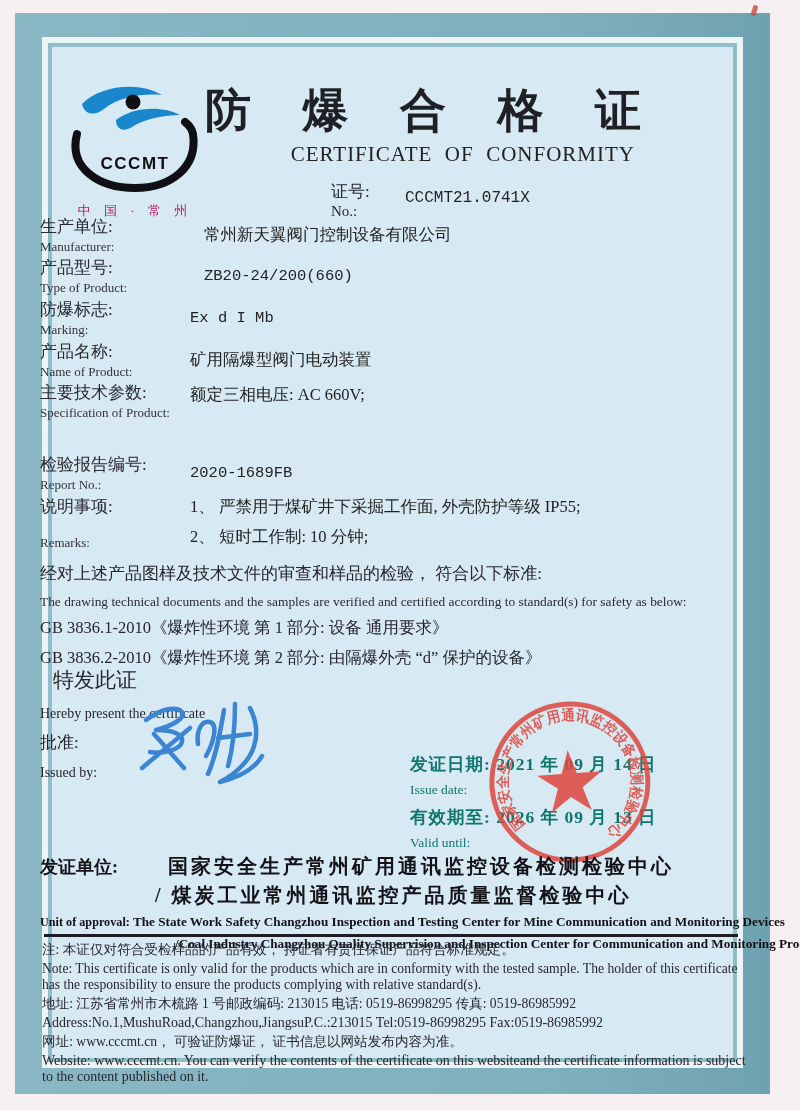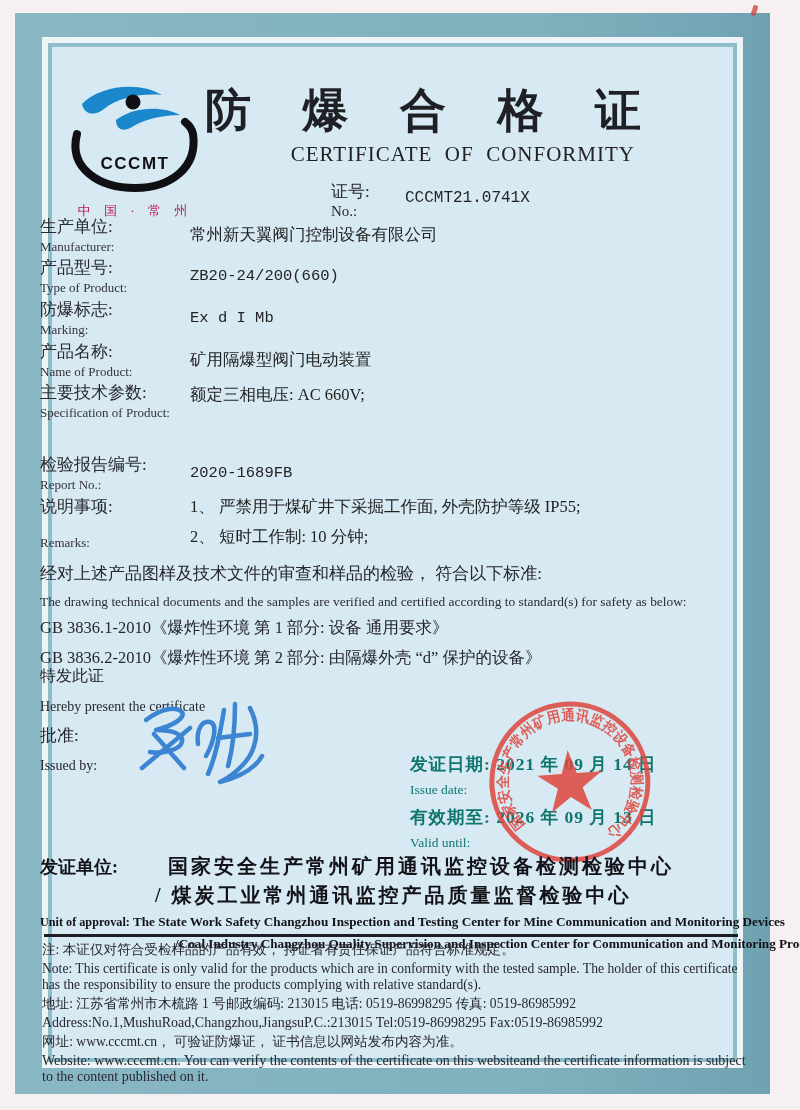"生产单位:" .r1,.r2 { gap: none -> 14px }
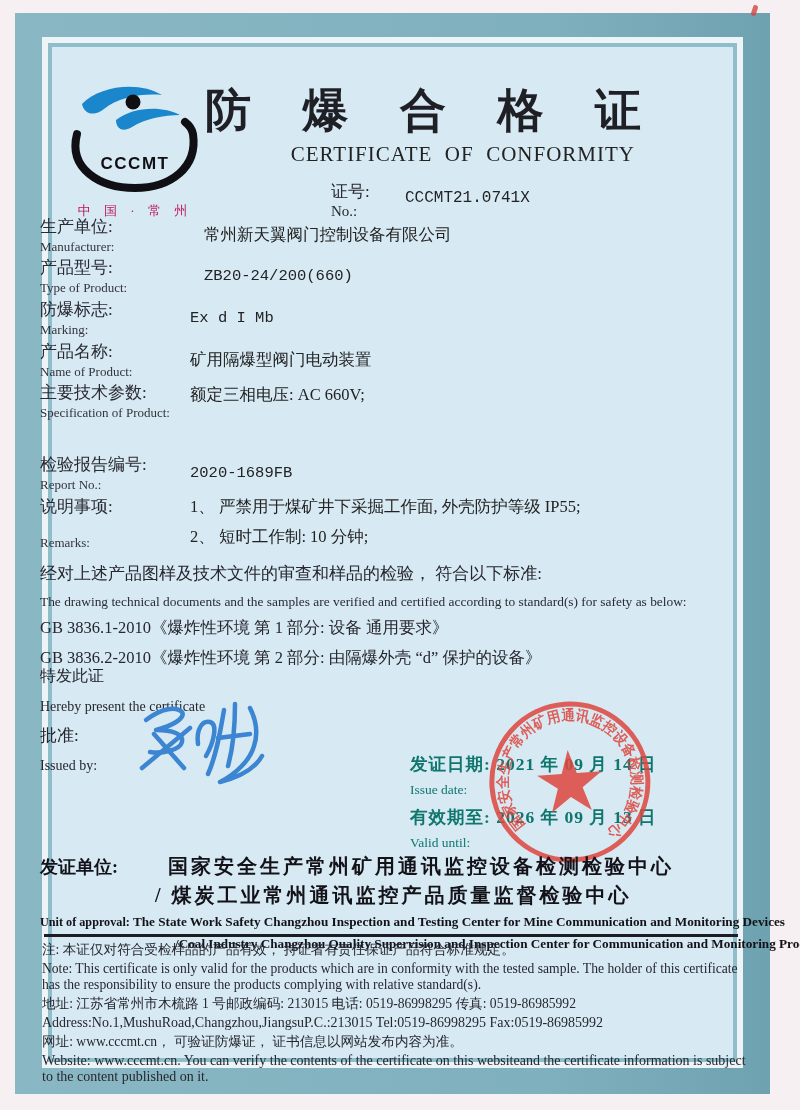"特发此证" .issue .l1 { font-size: 16px -> 21px; margin-left: none -> 13px }
